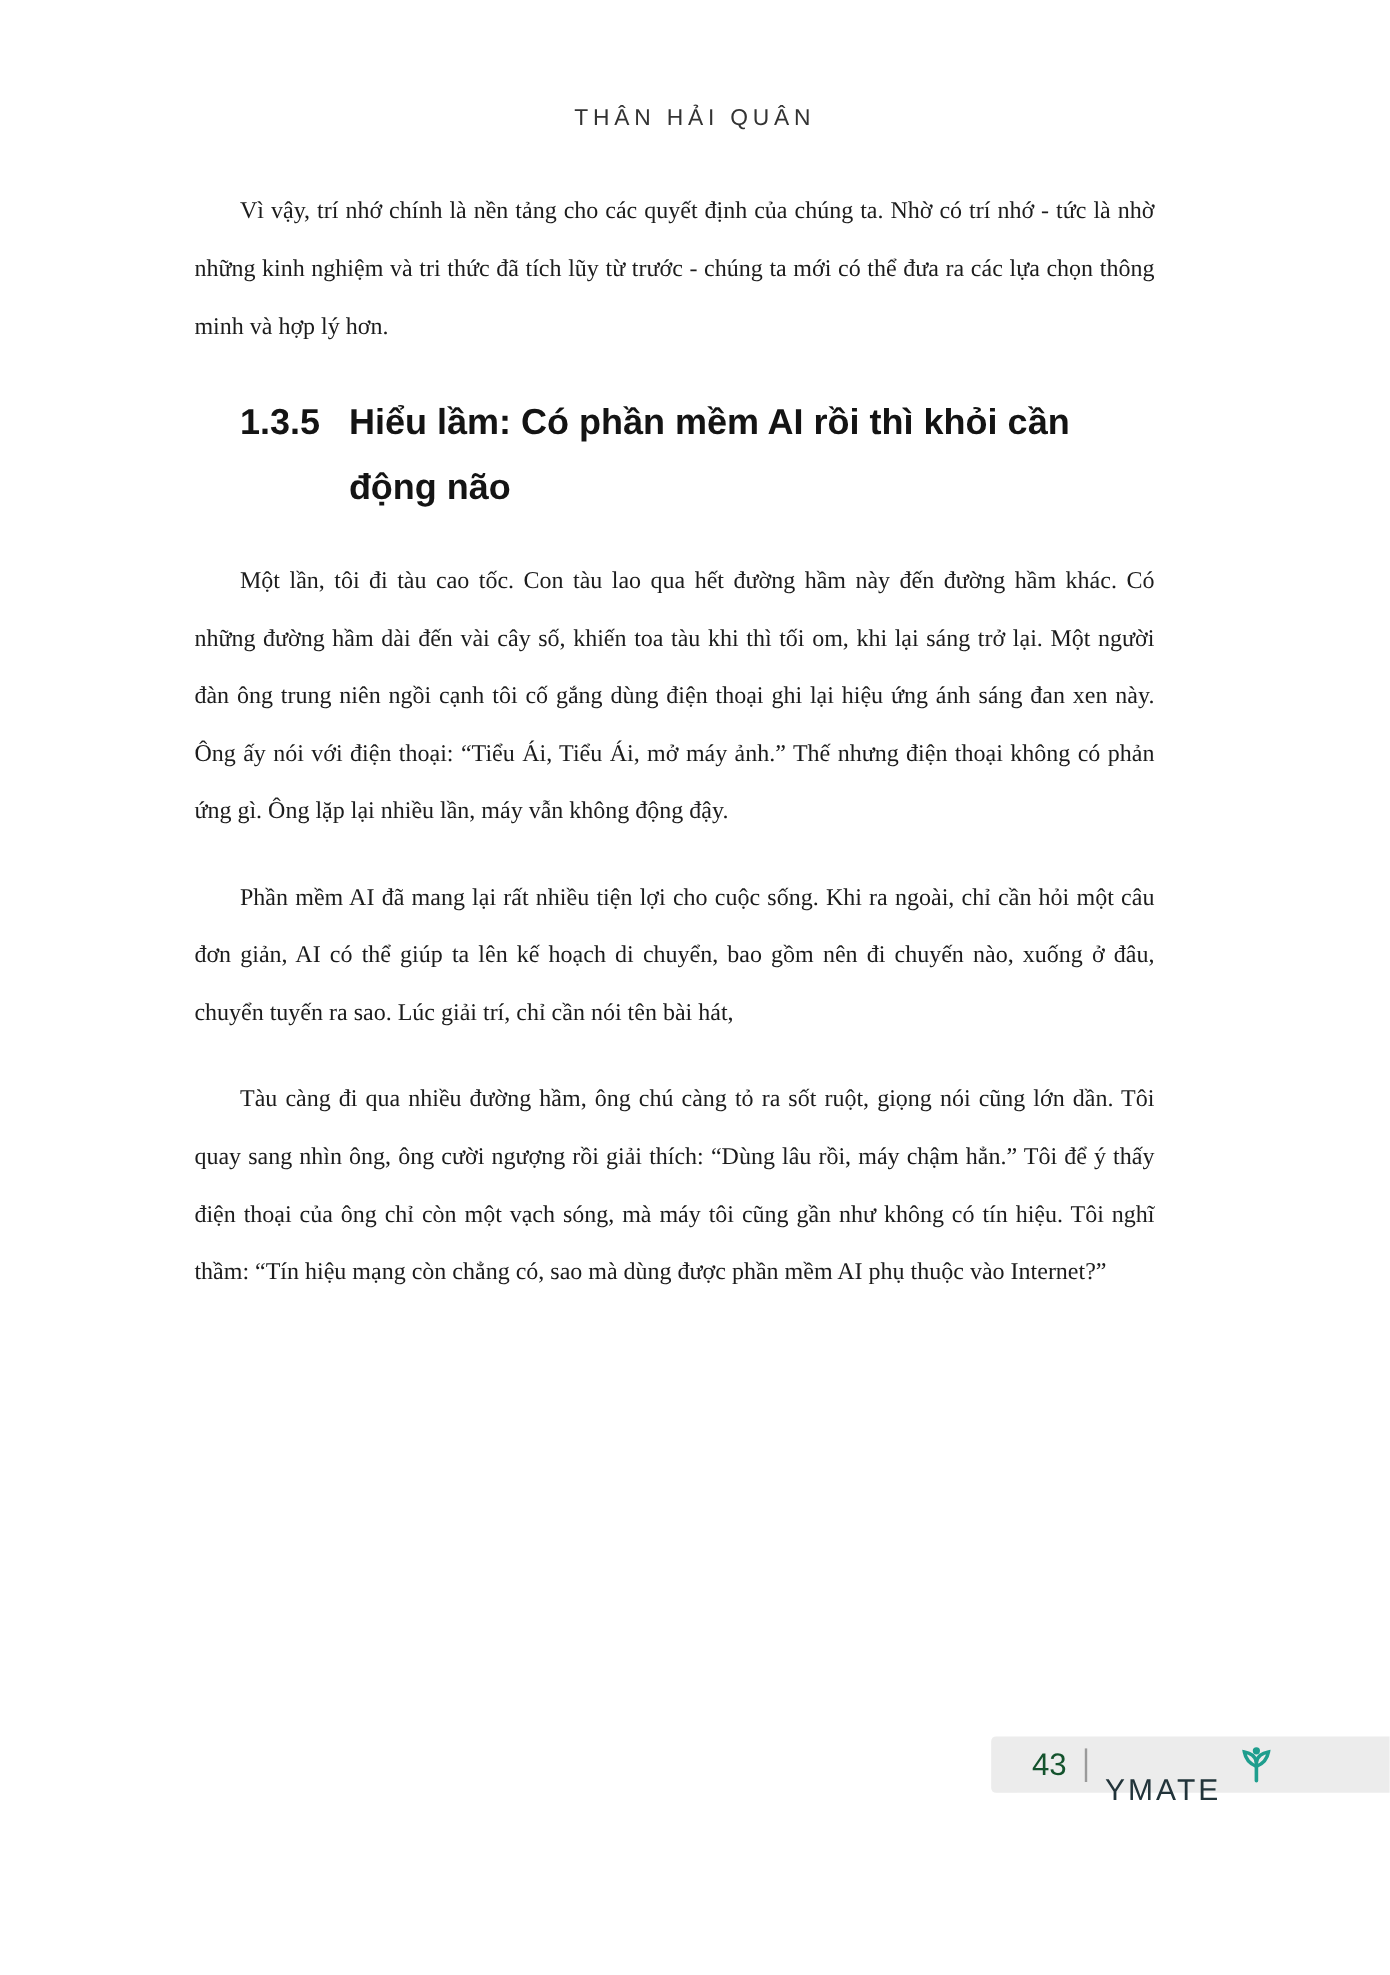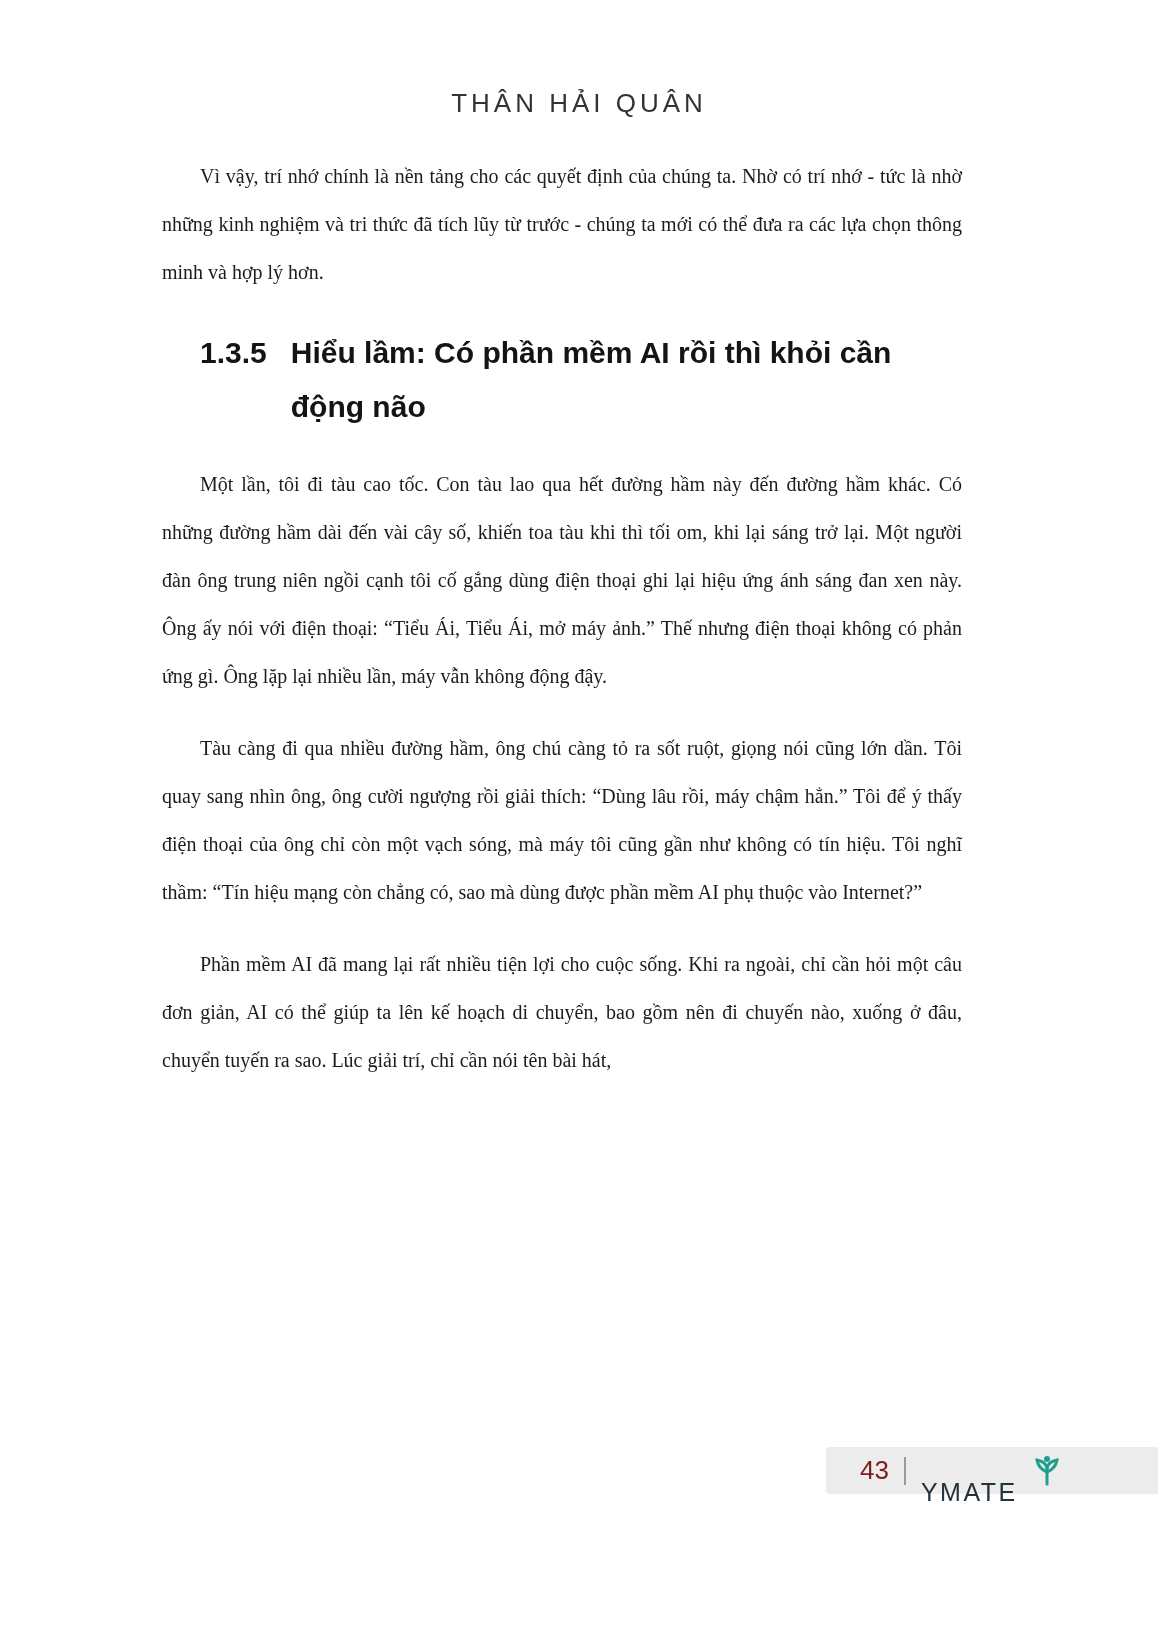"THÂN HẢI QUÂN" .running-header { font-size: 26px -> 19px }
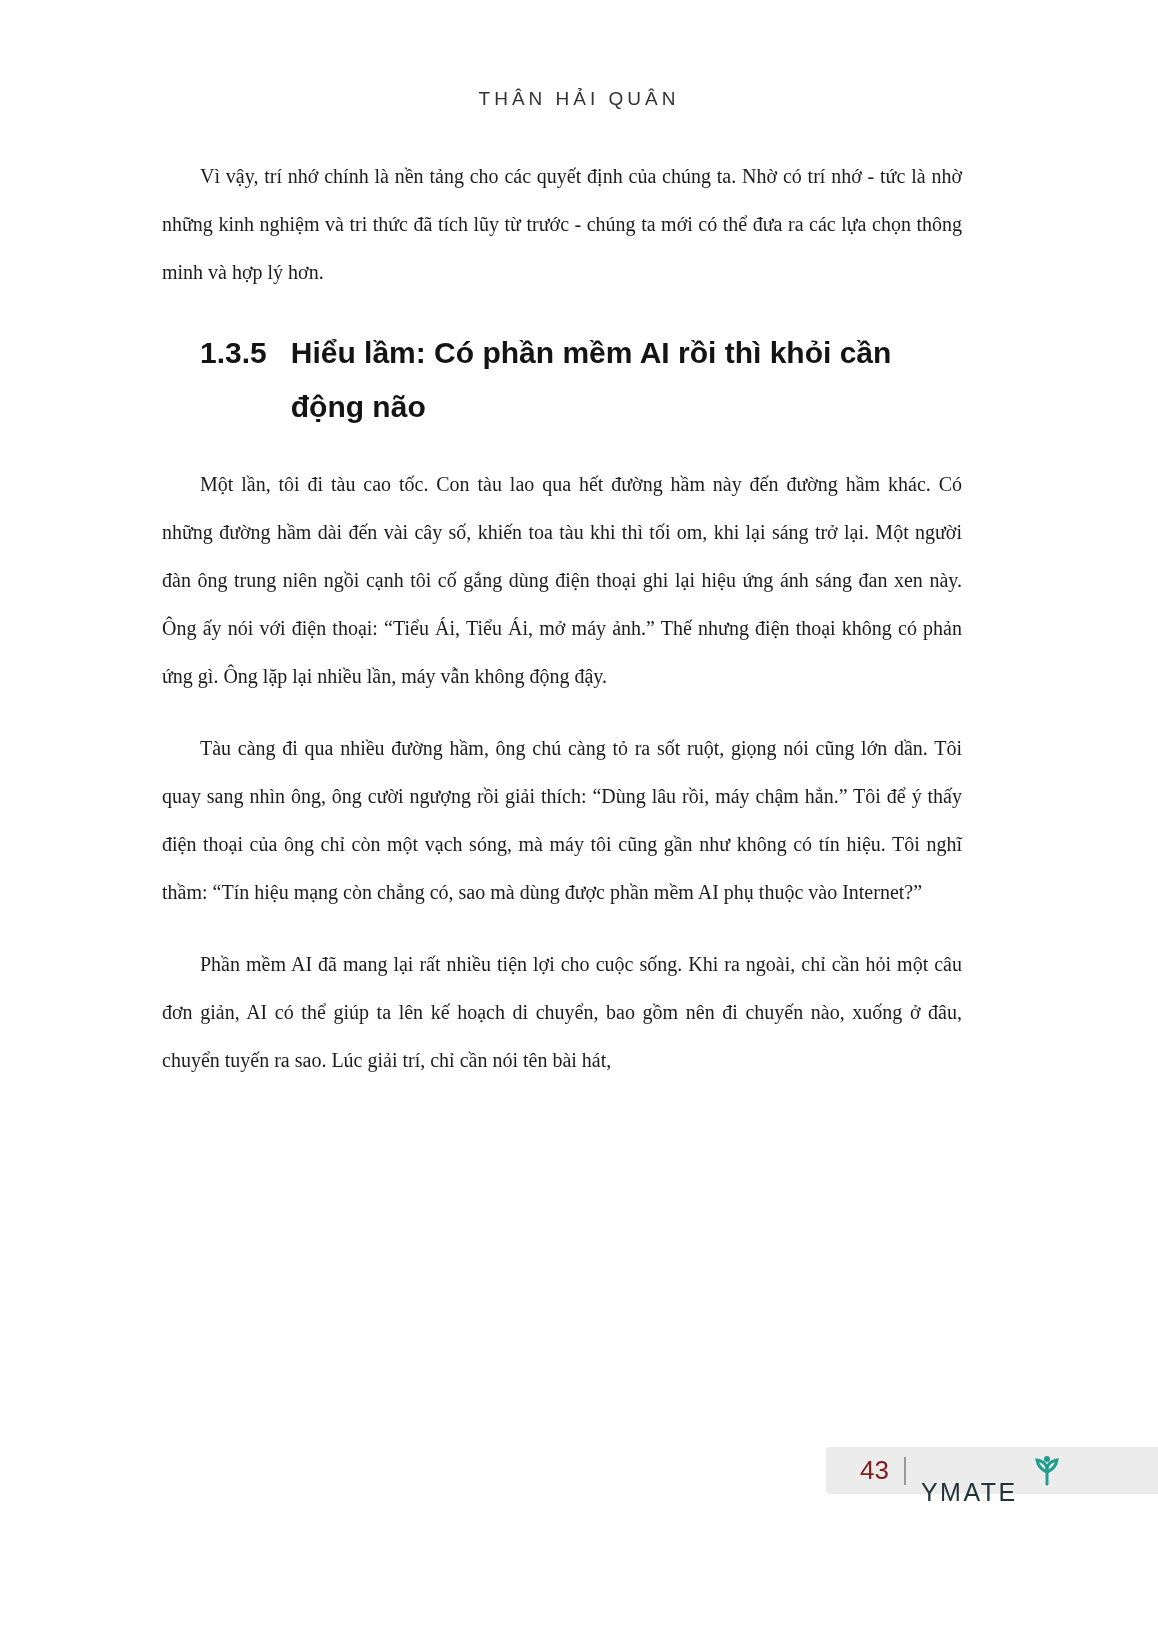"Tàu càng đi qua nhiều" p.body-para { order: before "Phần mềm AI đã mang" -> after "Phần mềm AI đã mang" }
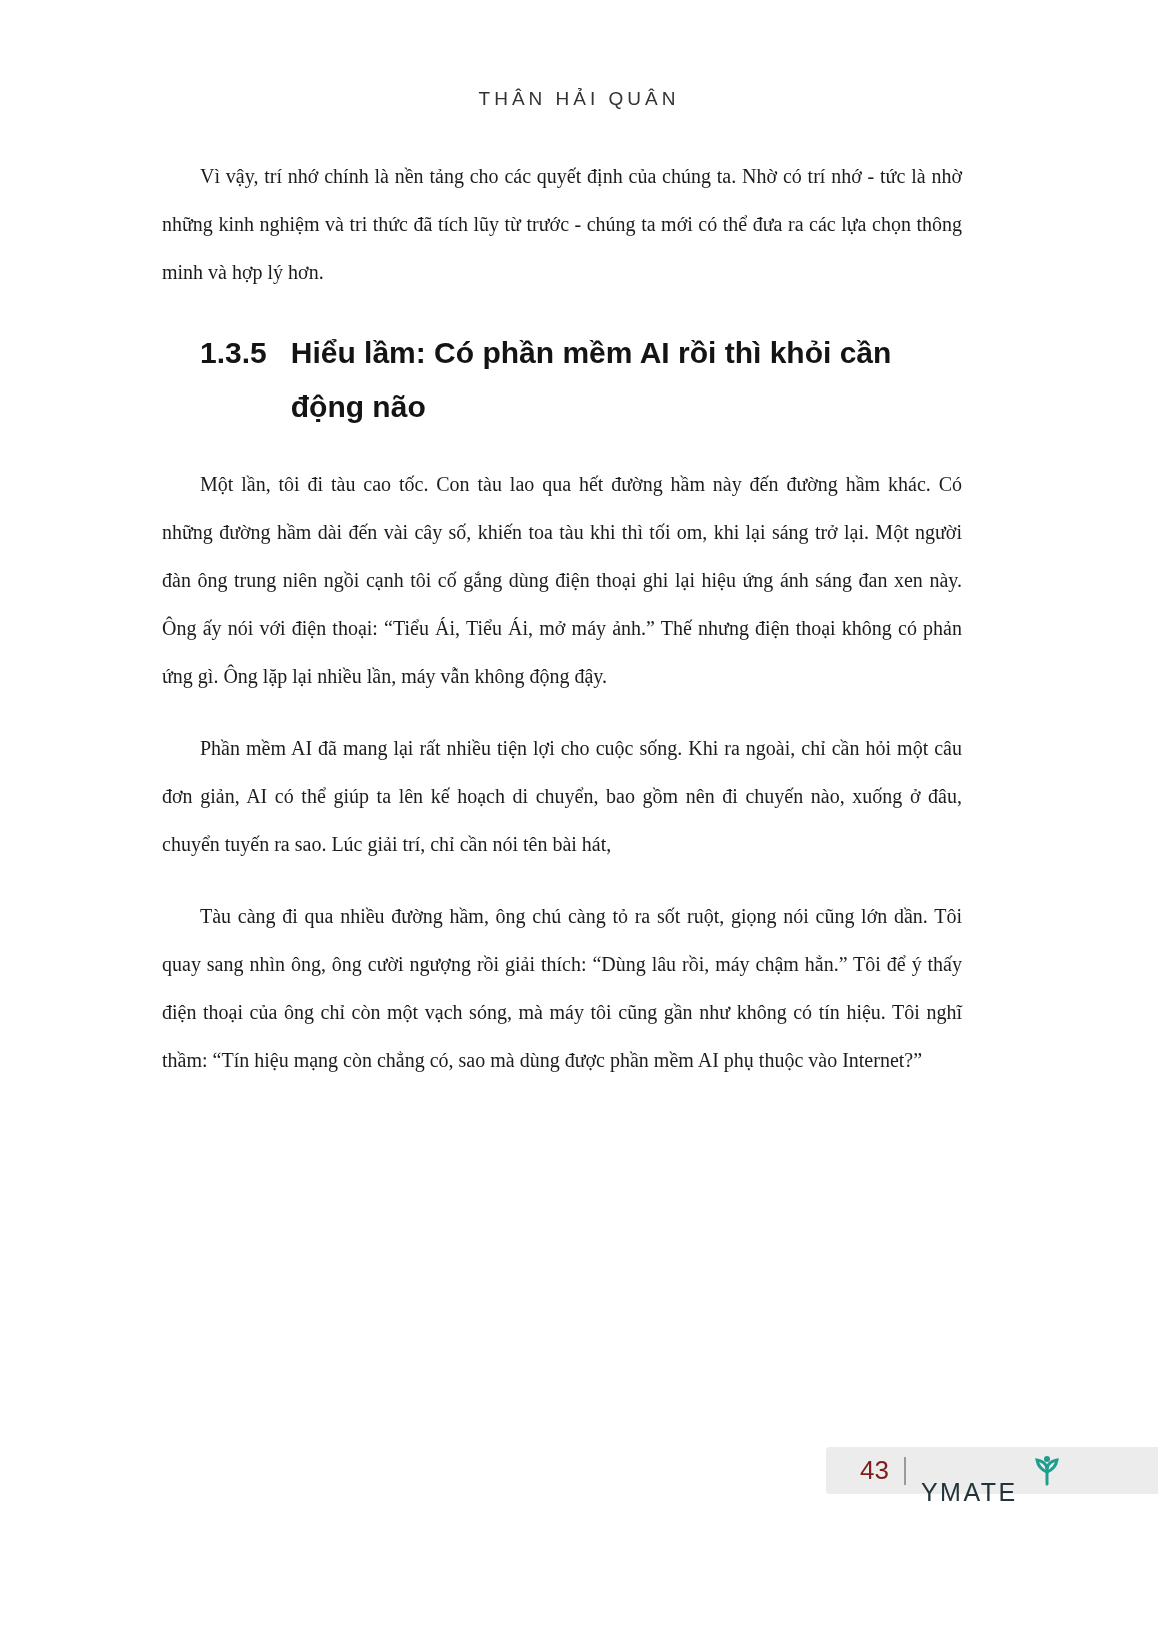"43" .page-footer .page-num { color: #7f1d1d -> #14532d }
